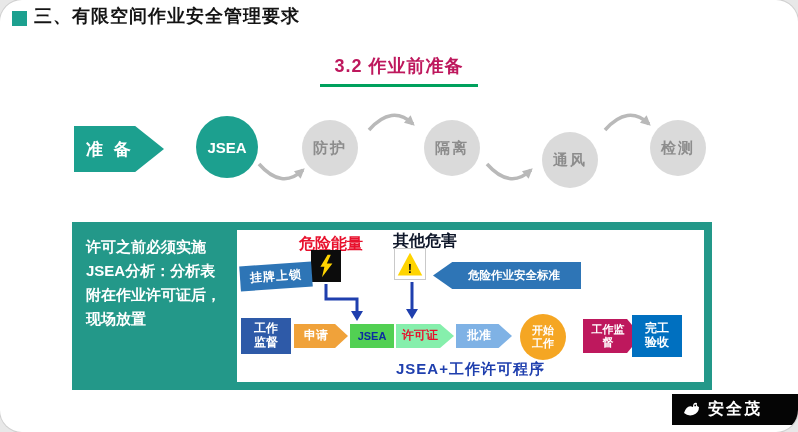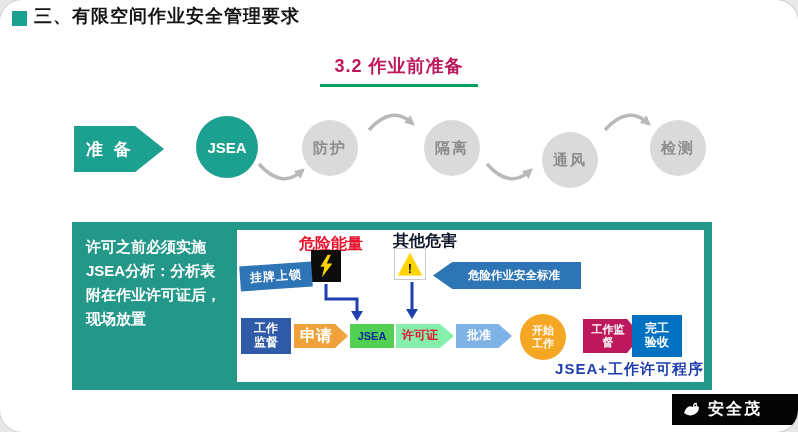"申请" .f-apply { font-size: 16px -> 12px }
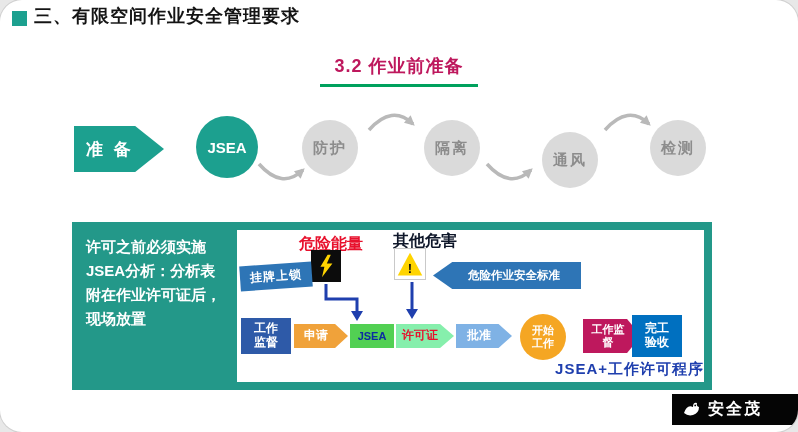"JSEA+工作许可程序" .caption { text-align: right -> center }
